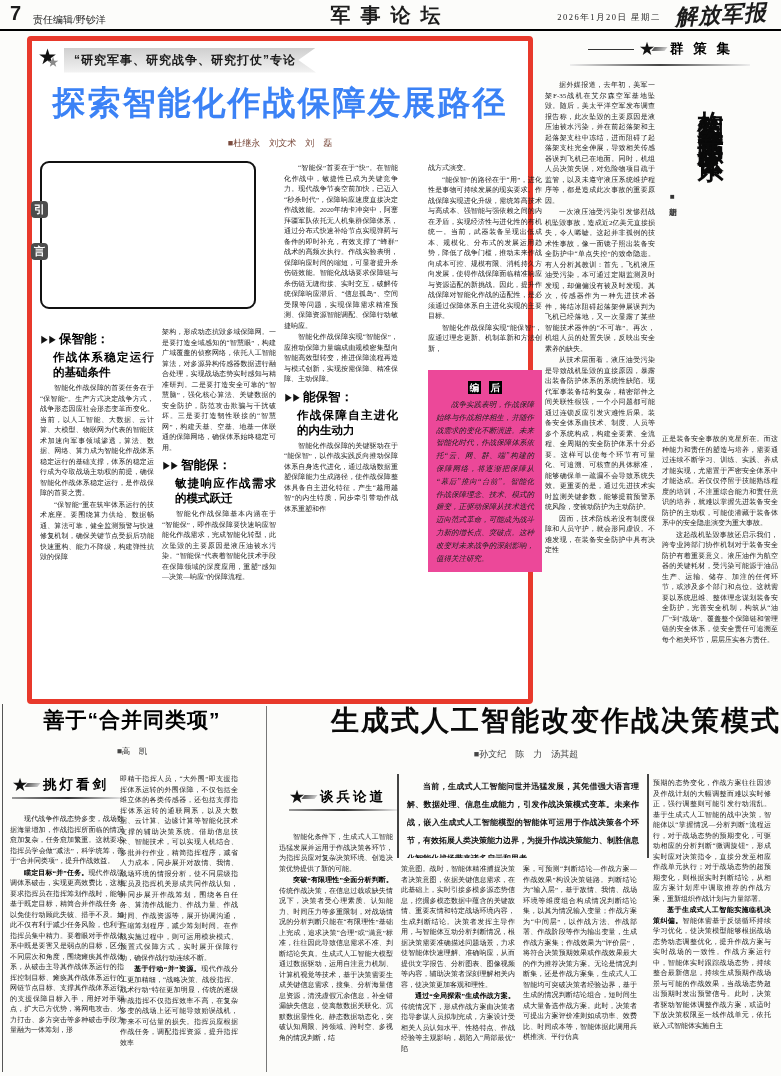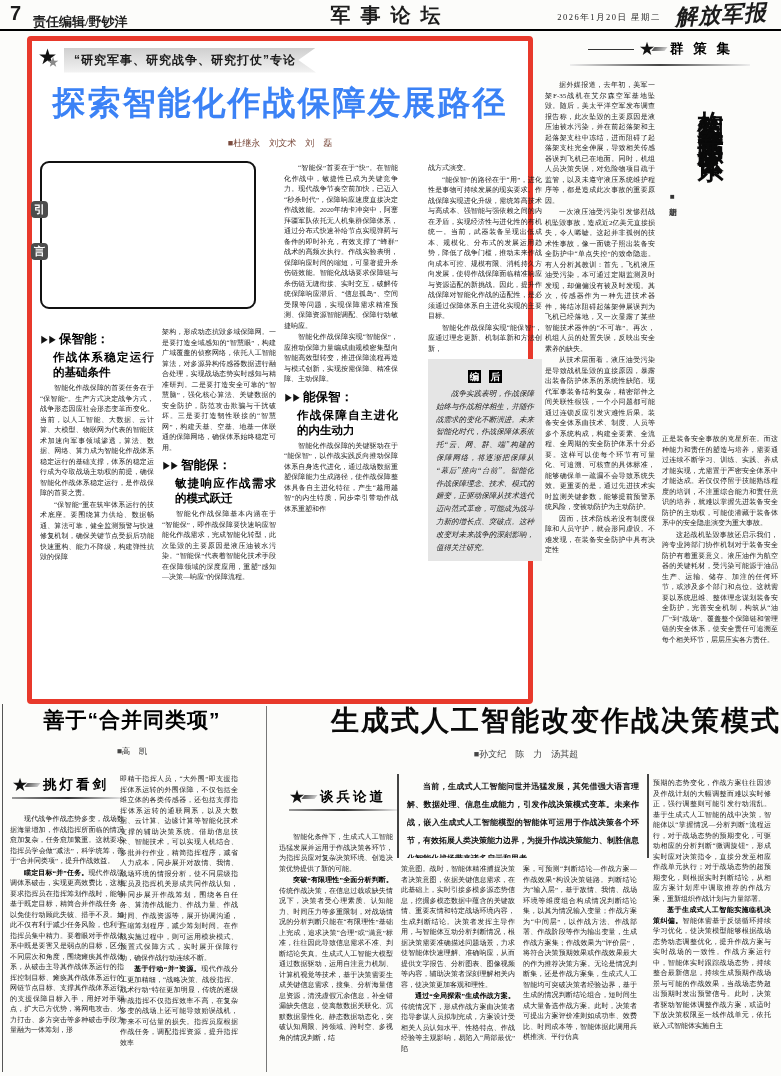"责任编辑/野钞洋" .hdr .editor { font-size: 13px -> 10px; font-weight: 700 -> 400 }
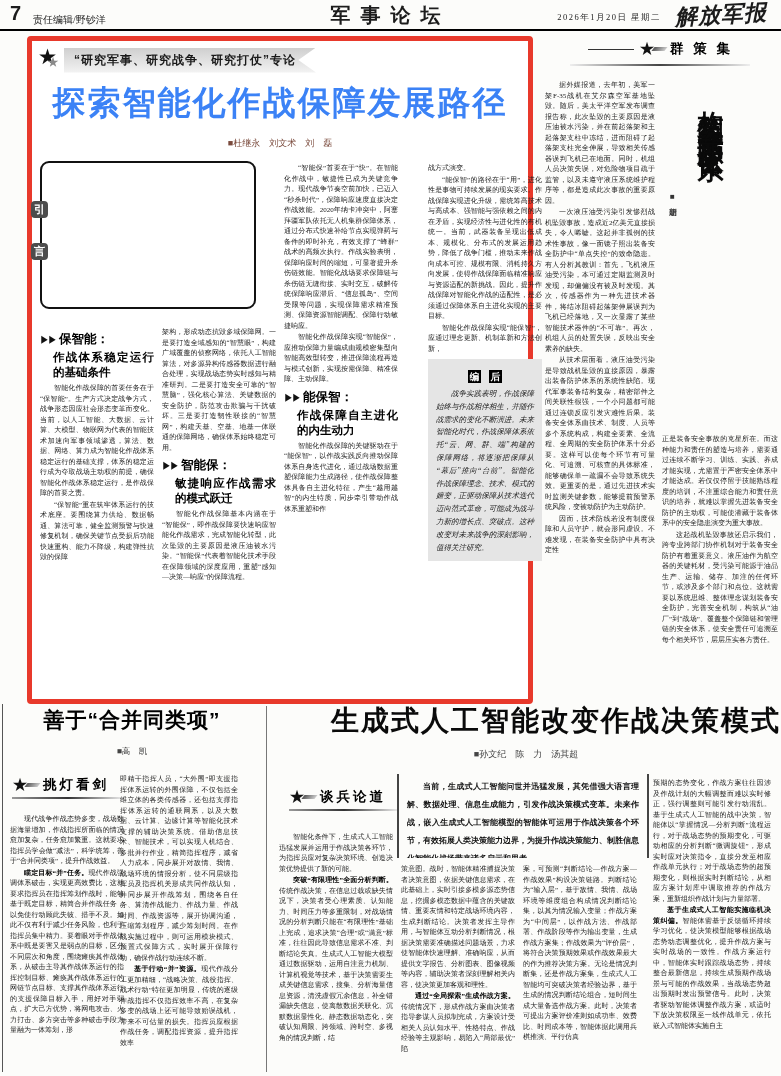"编 后" .postbox { background: #e5e5e5 -> #ec4899; margin-top: 5px -> 16px }
